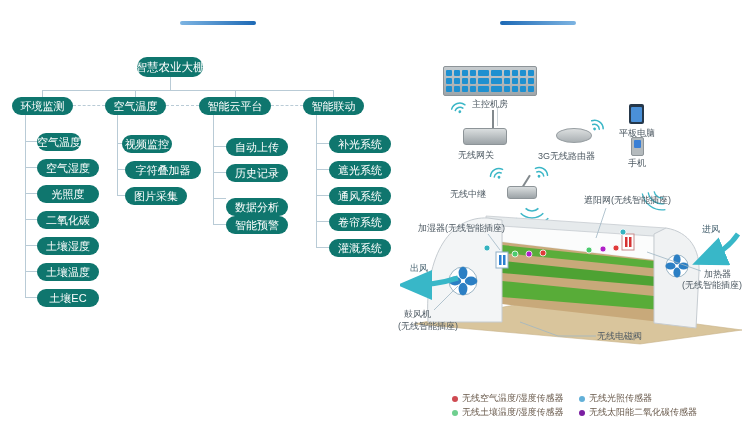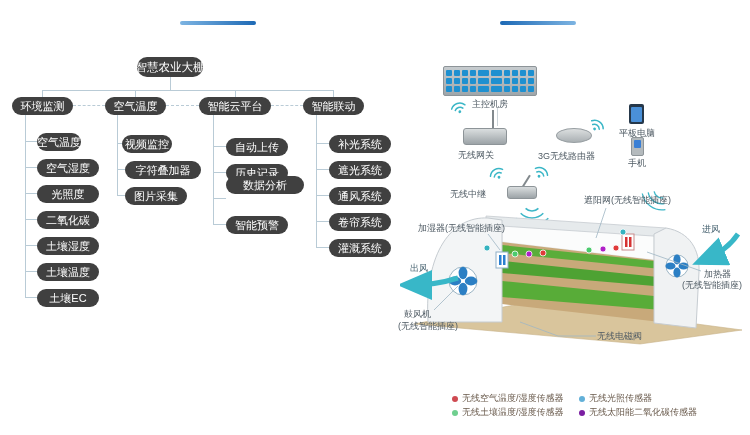"智慧农业大棚" .node { background: #404040 -> #0f766e }
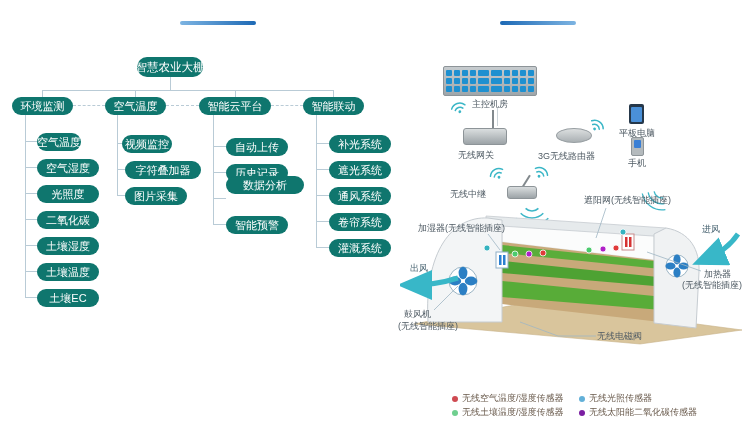"数据分析" div.node { top: 176px -> 198px; width: 78px -> 62px }
